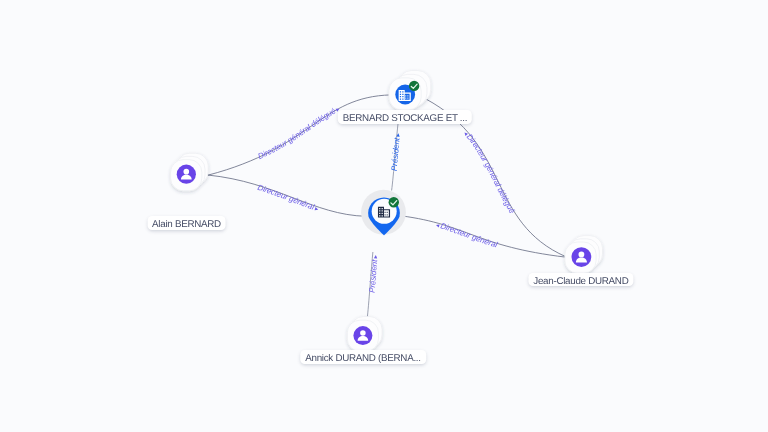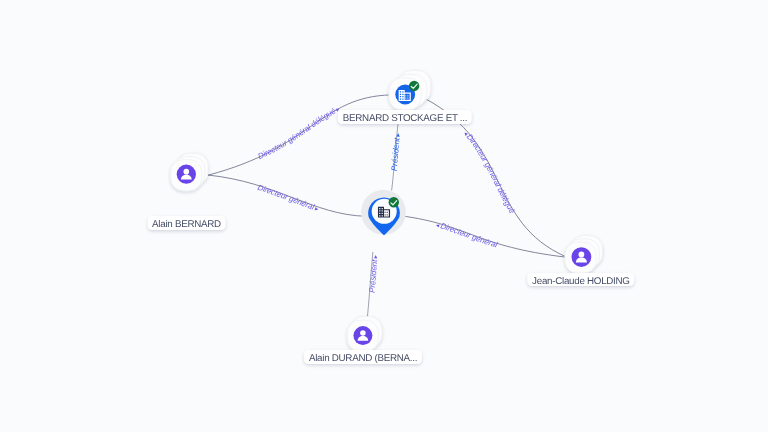"Jean-Claude HOLDING" div.nodelabel { text: HOLDING -> DURAND }
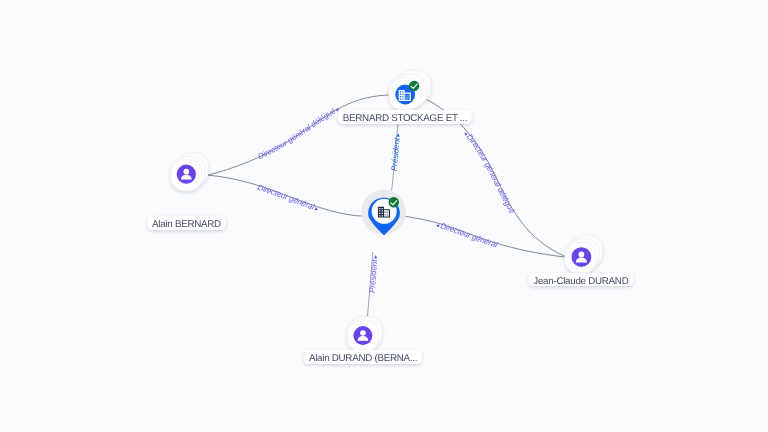"Alain DURAND (BERNA..." div.nodelabel { text: Alain -> Annick }
